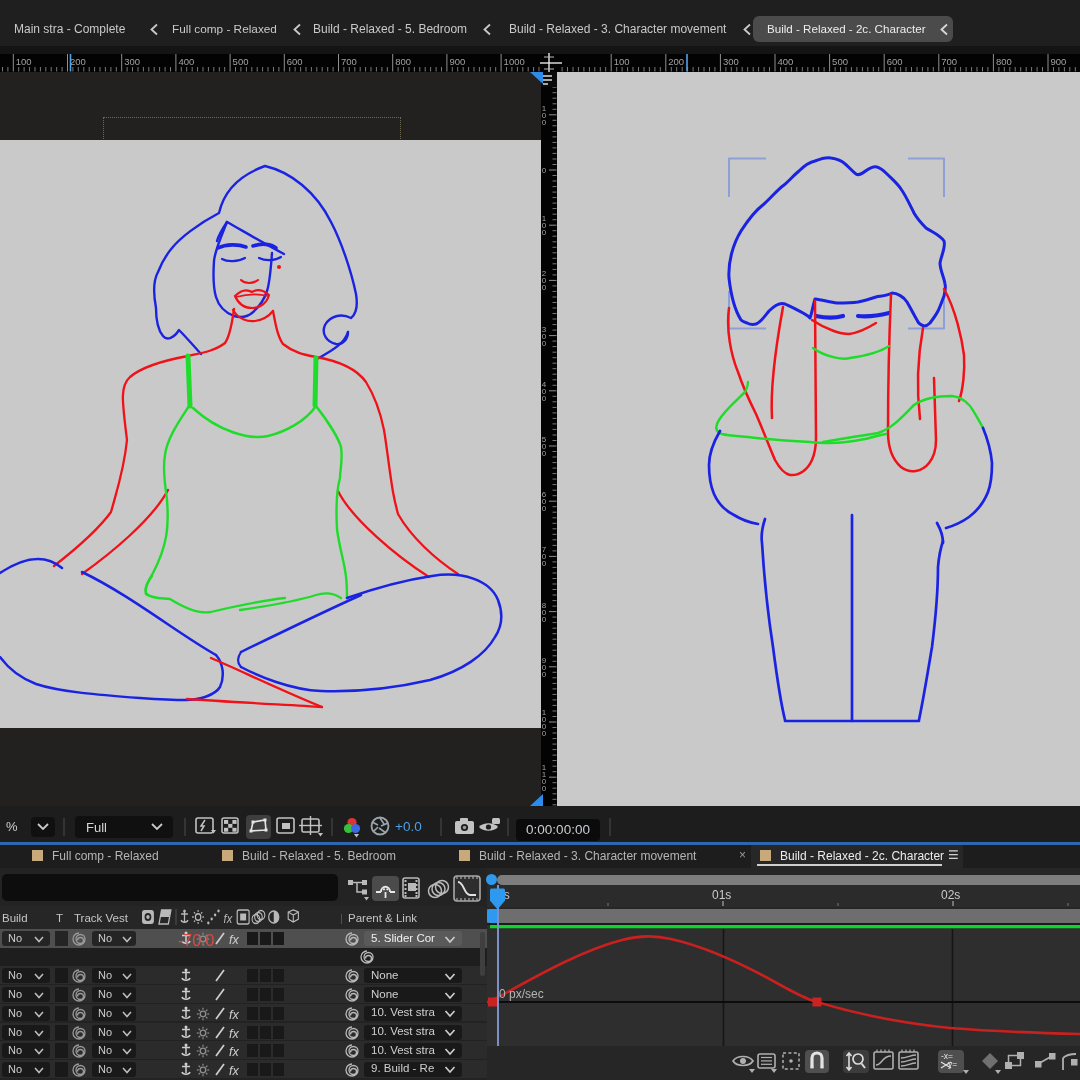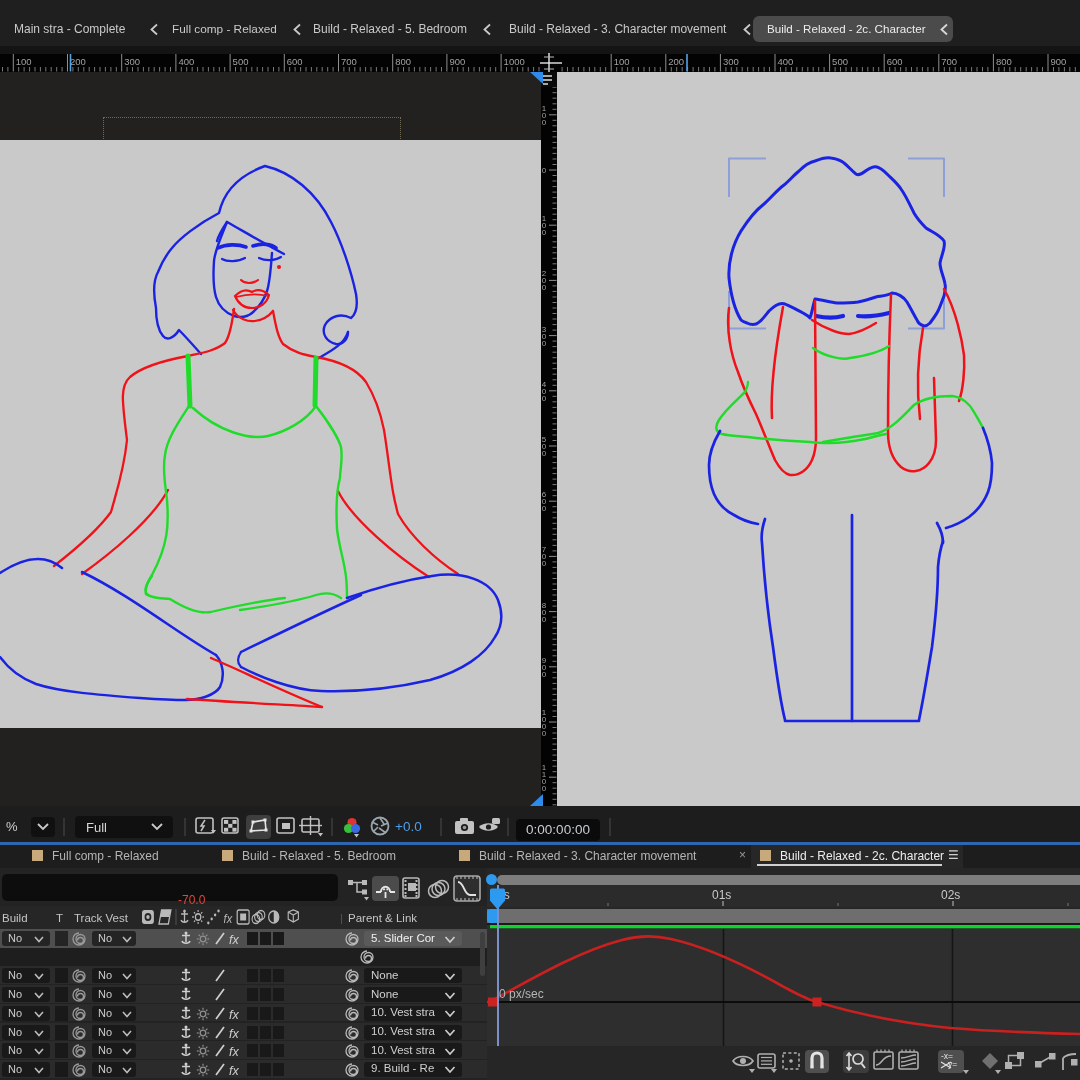"-70.0" div.abs { font-size: 12px -> 16px; top: 893px -> 932px }
